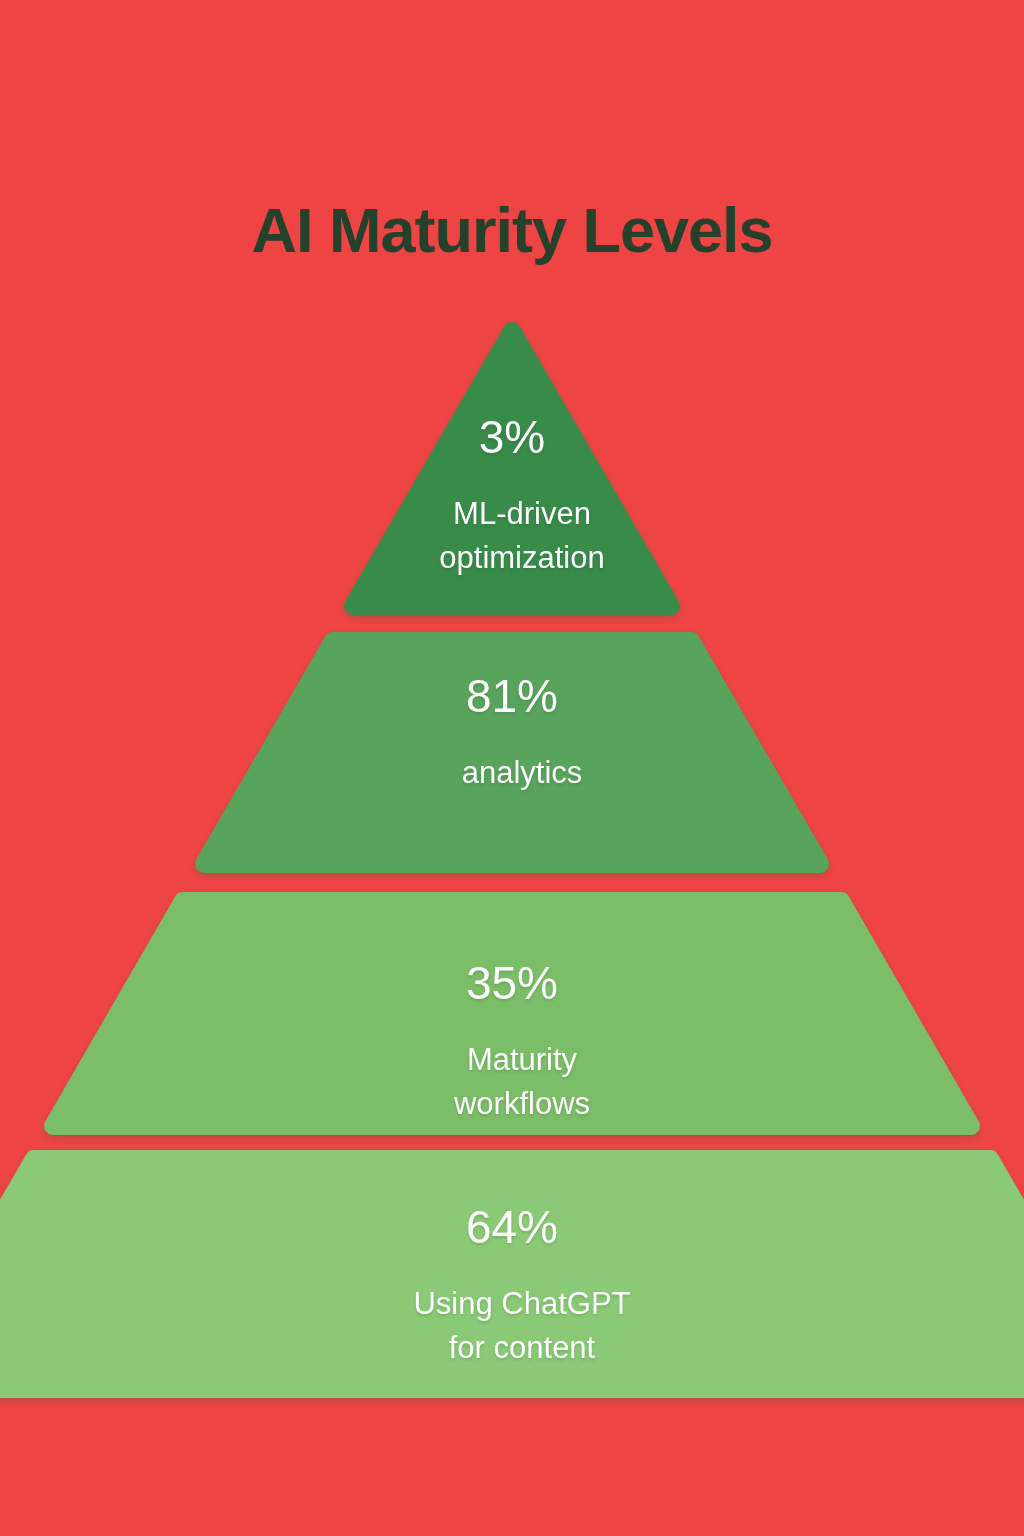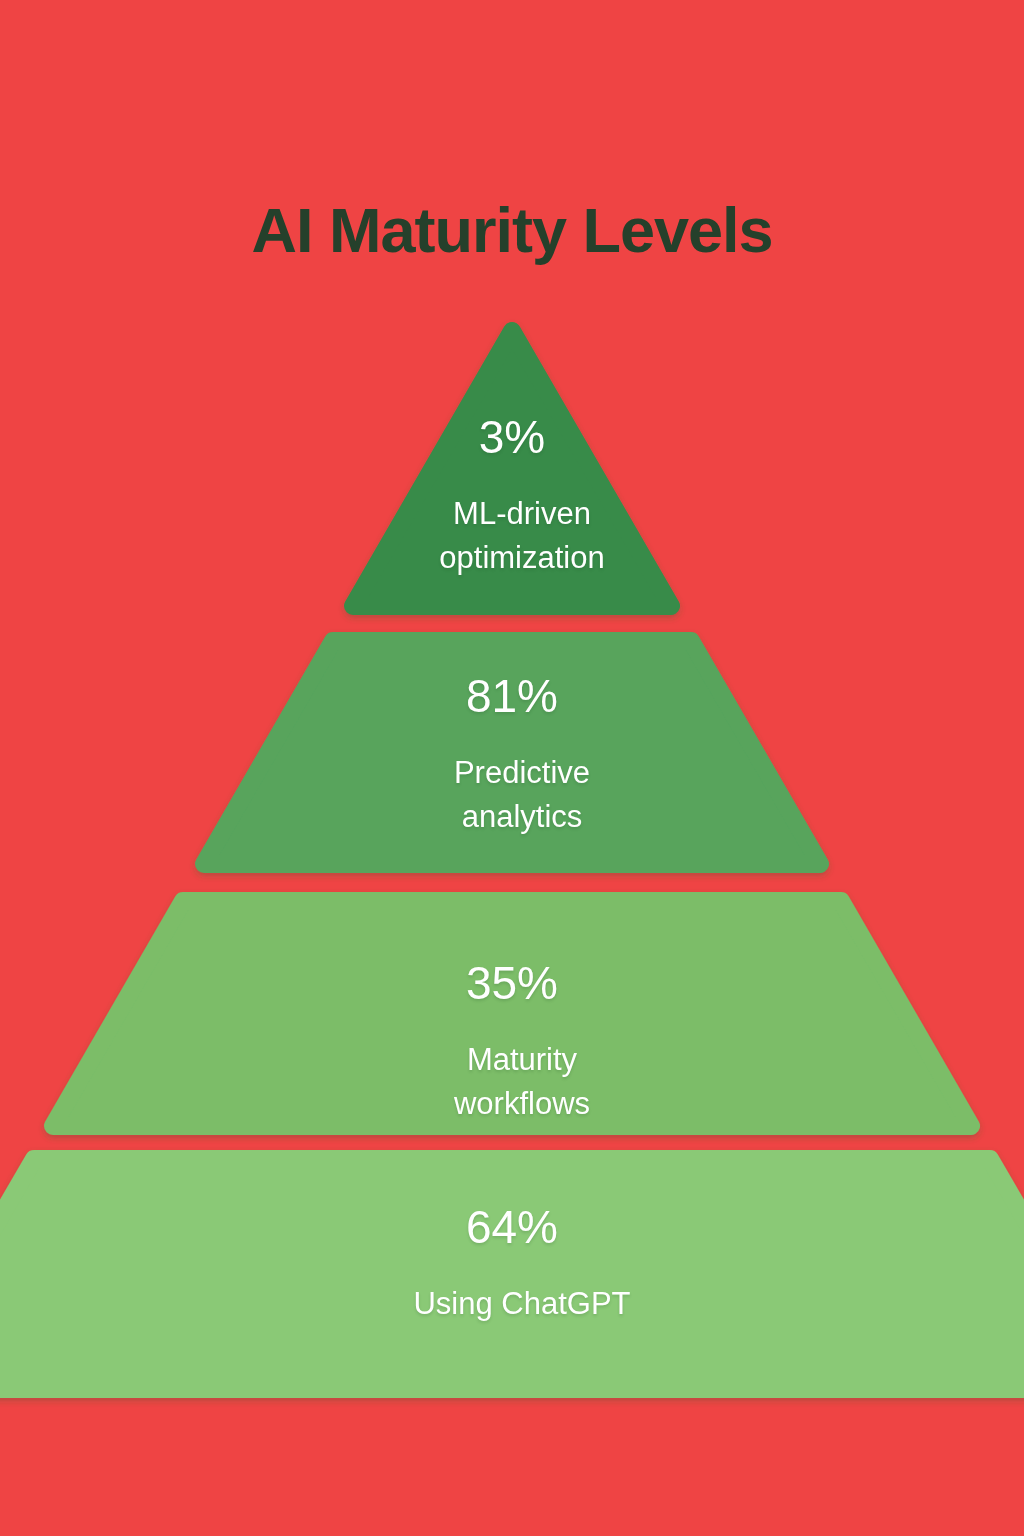"Predictive" div { html: <div>Predictive</div> -> none }
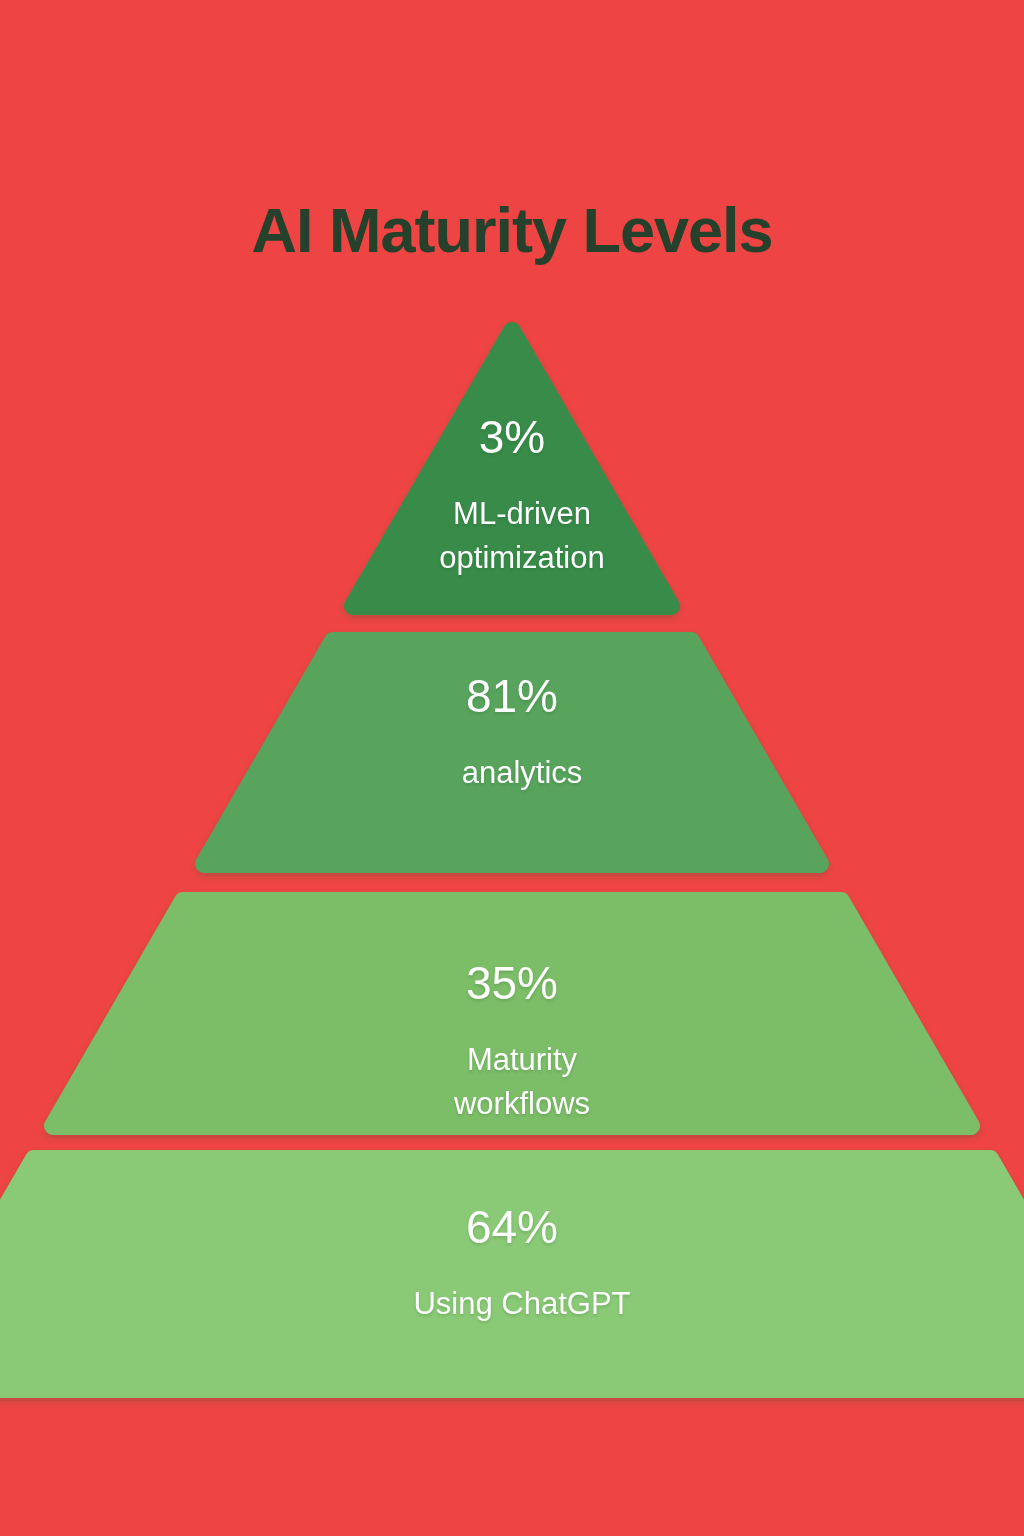"for content" div { html: none -> <div>for content</div> }
